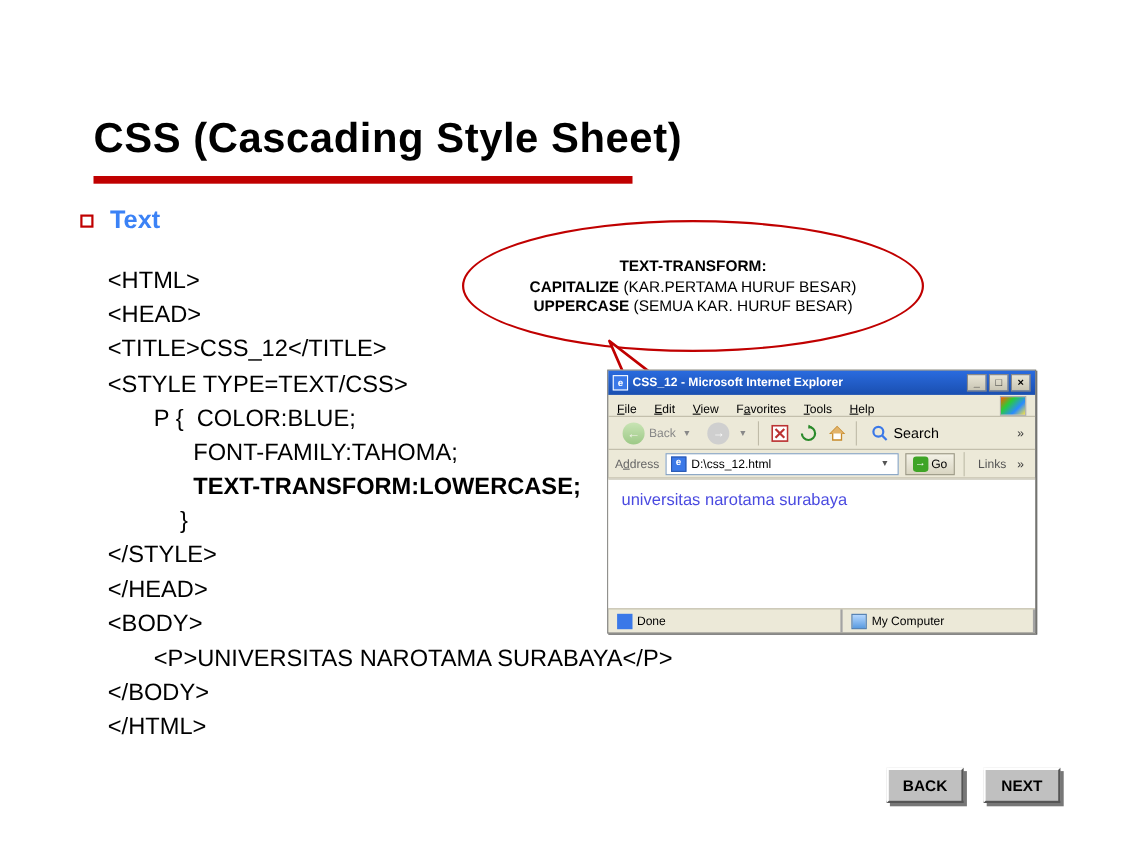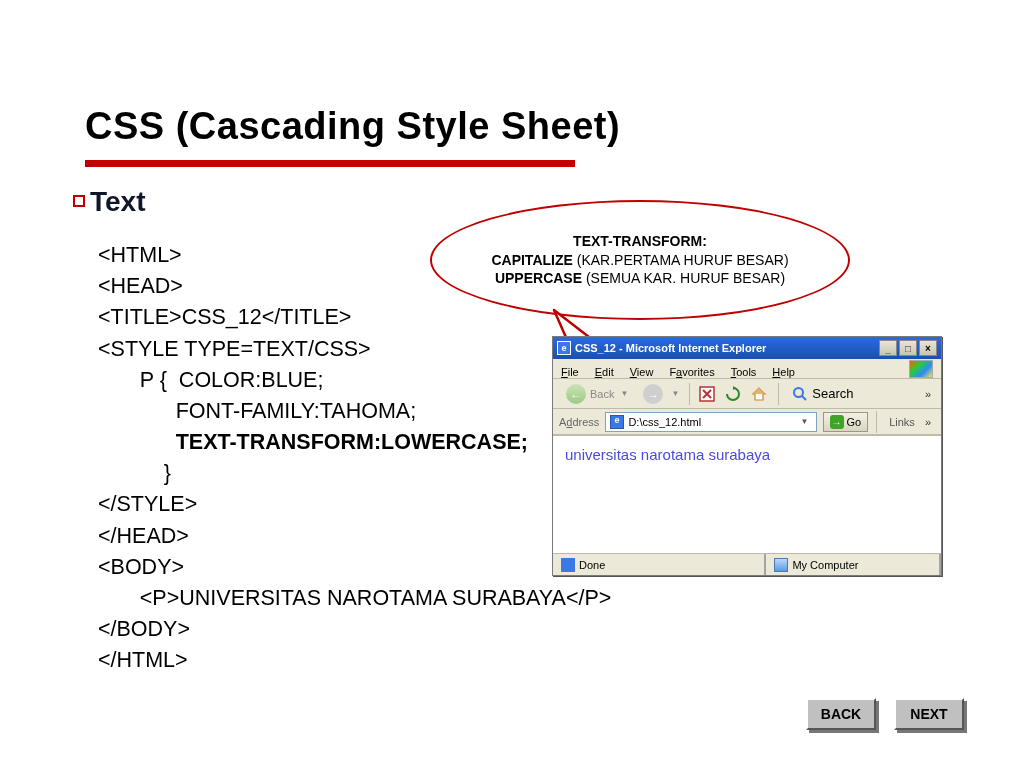"Text" .subtitle { color: #0f172a -> #3b82f6; font-size: 28px -> 23px; left: 90px -> 100px }
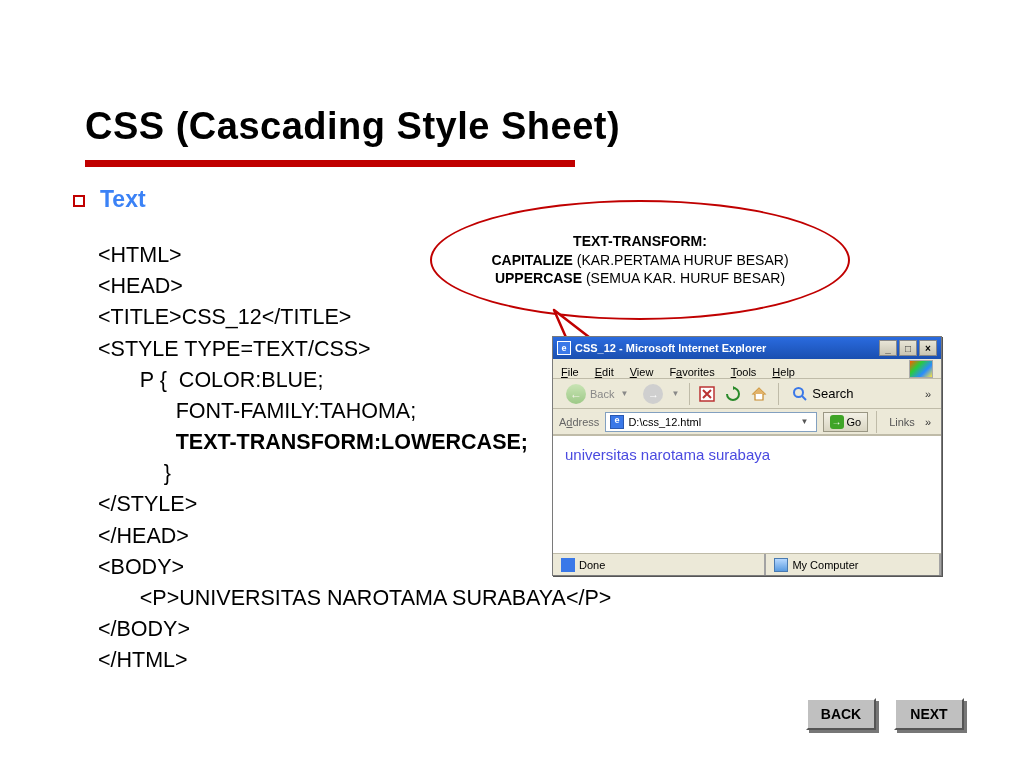"TEXT-TRANSFORM:" .bubble { left: 430px -> 420px }
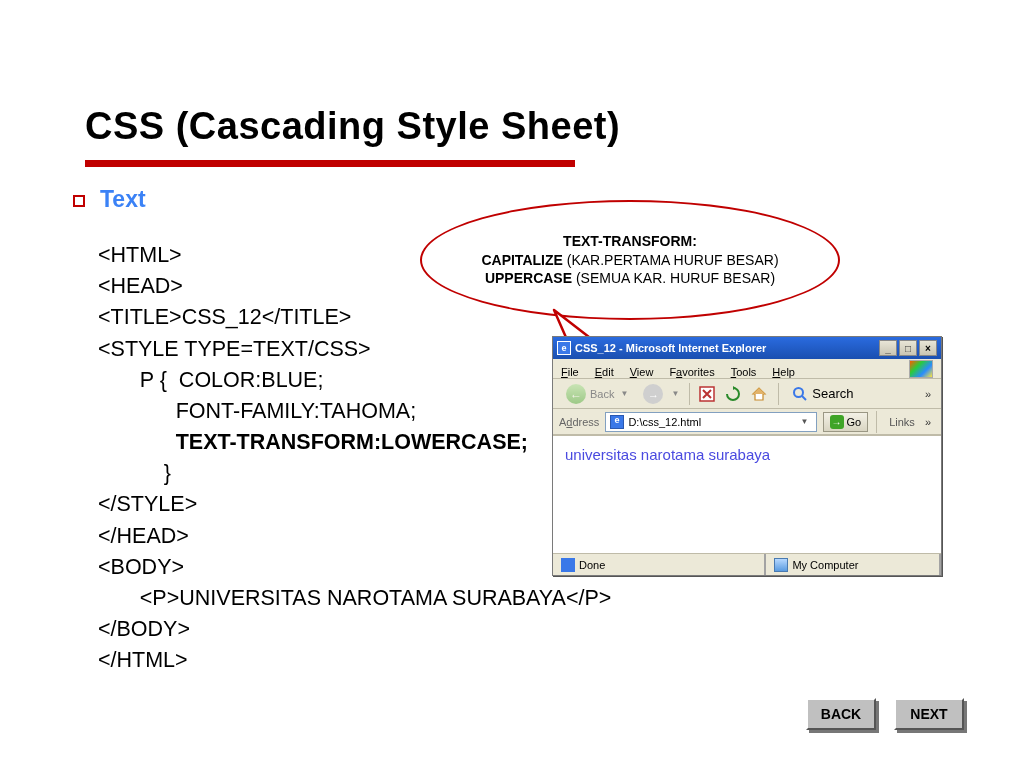"Search" .tb-ico { justify-content: space-between -> flex-end }
